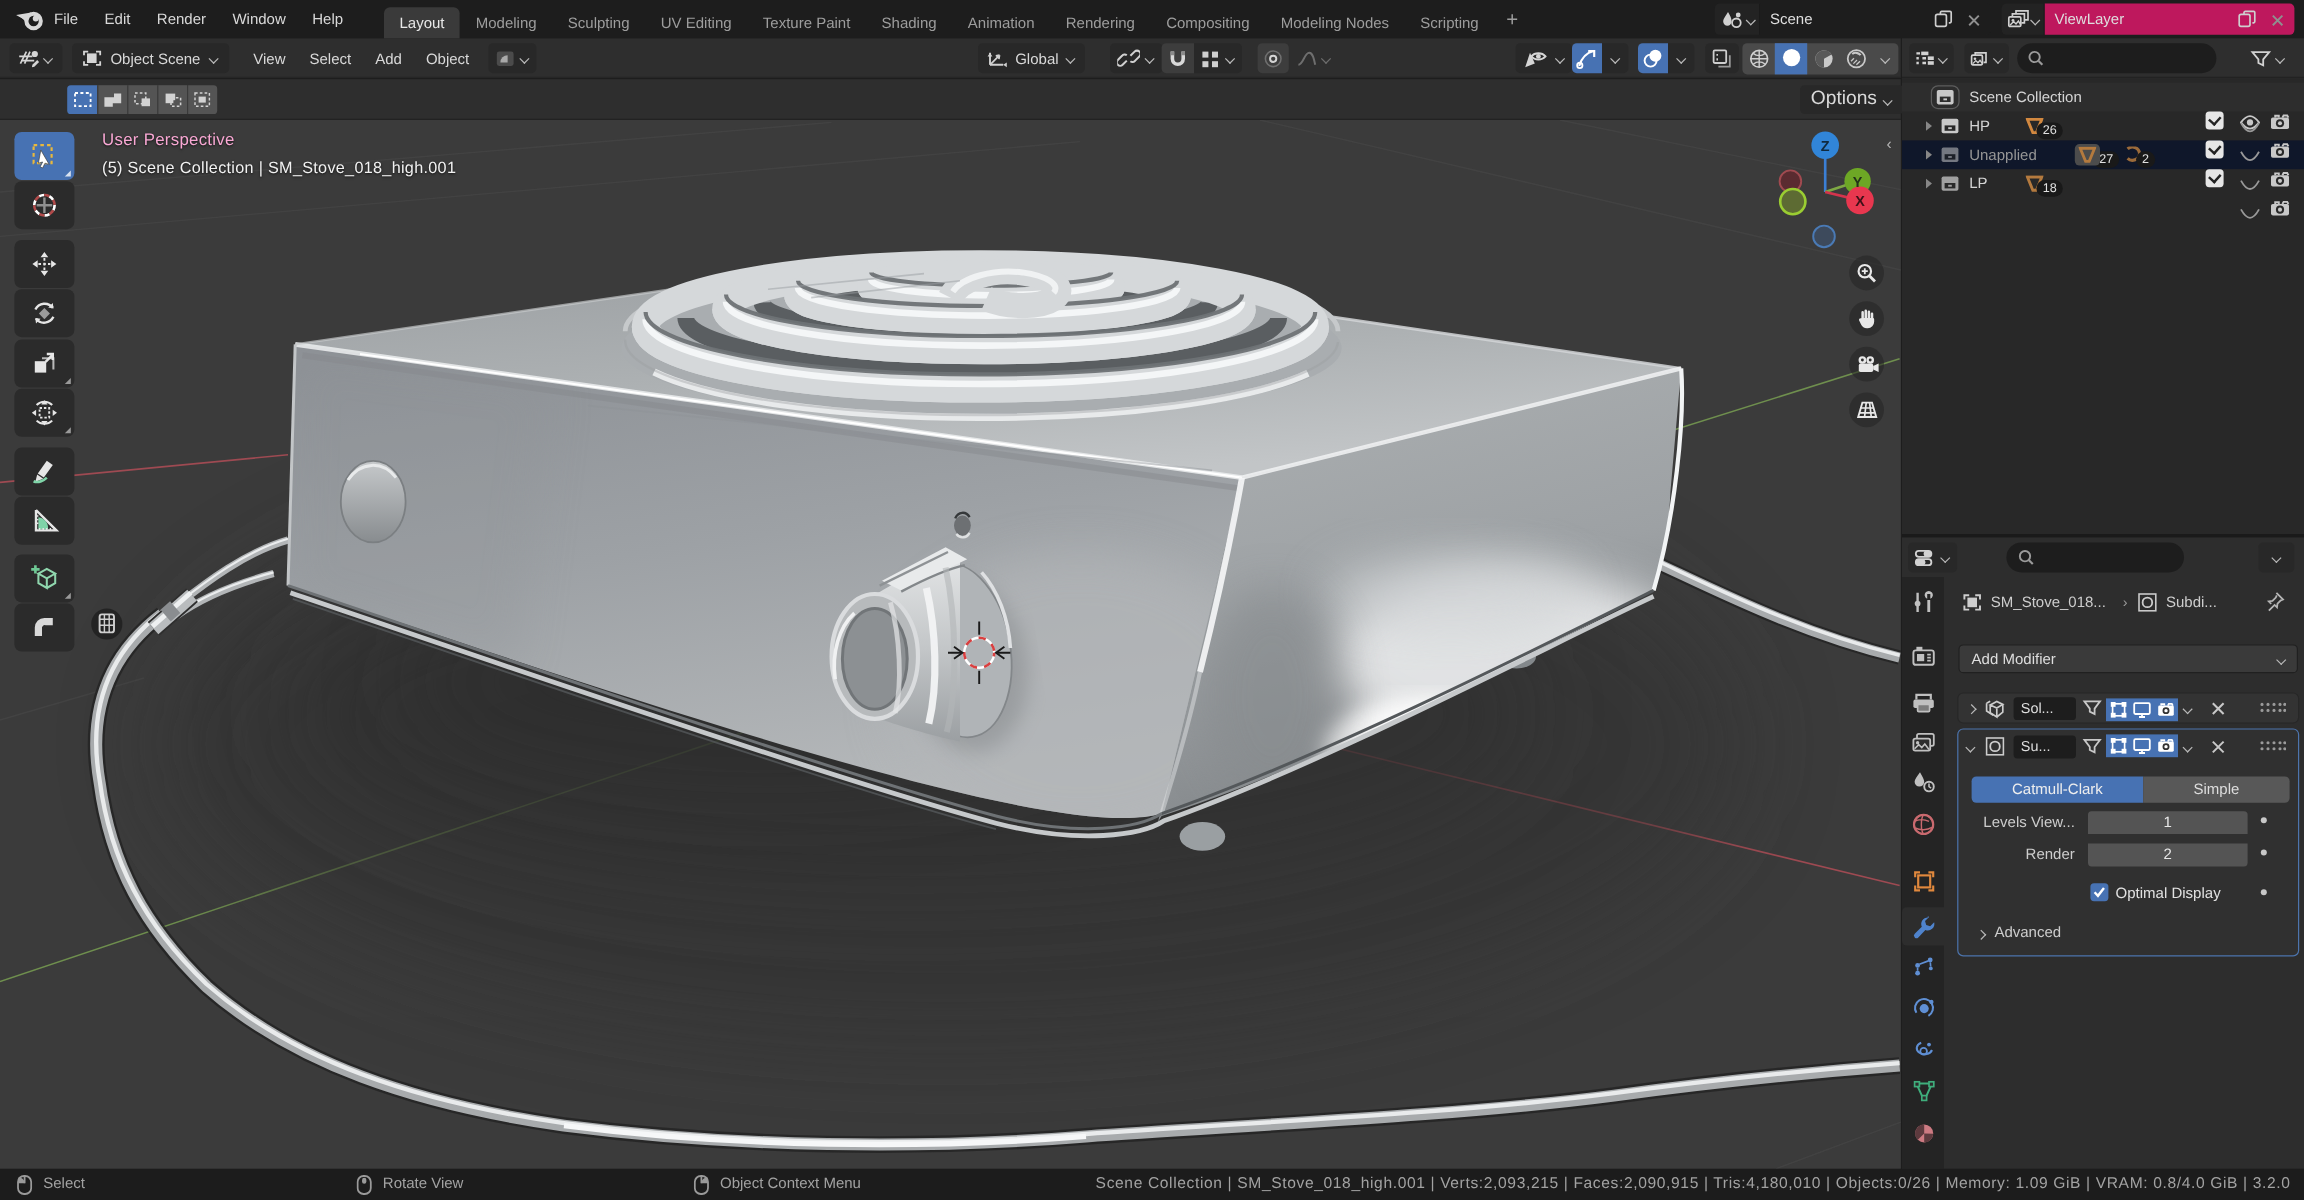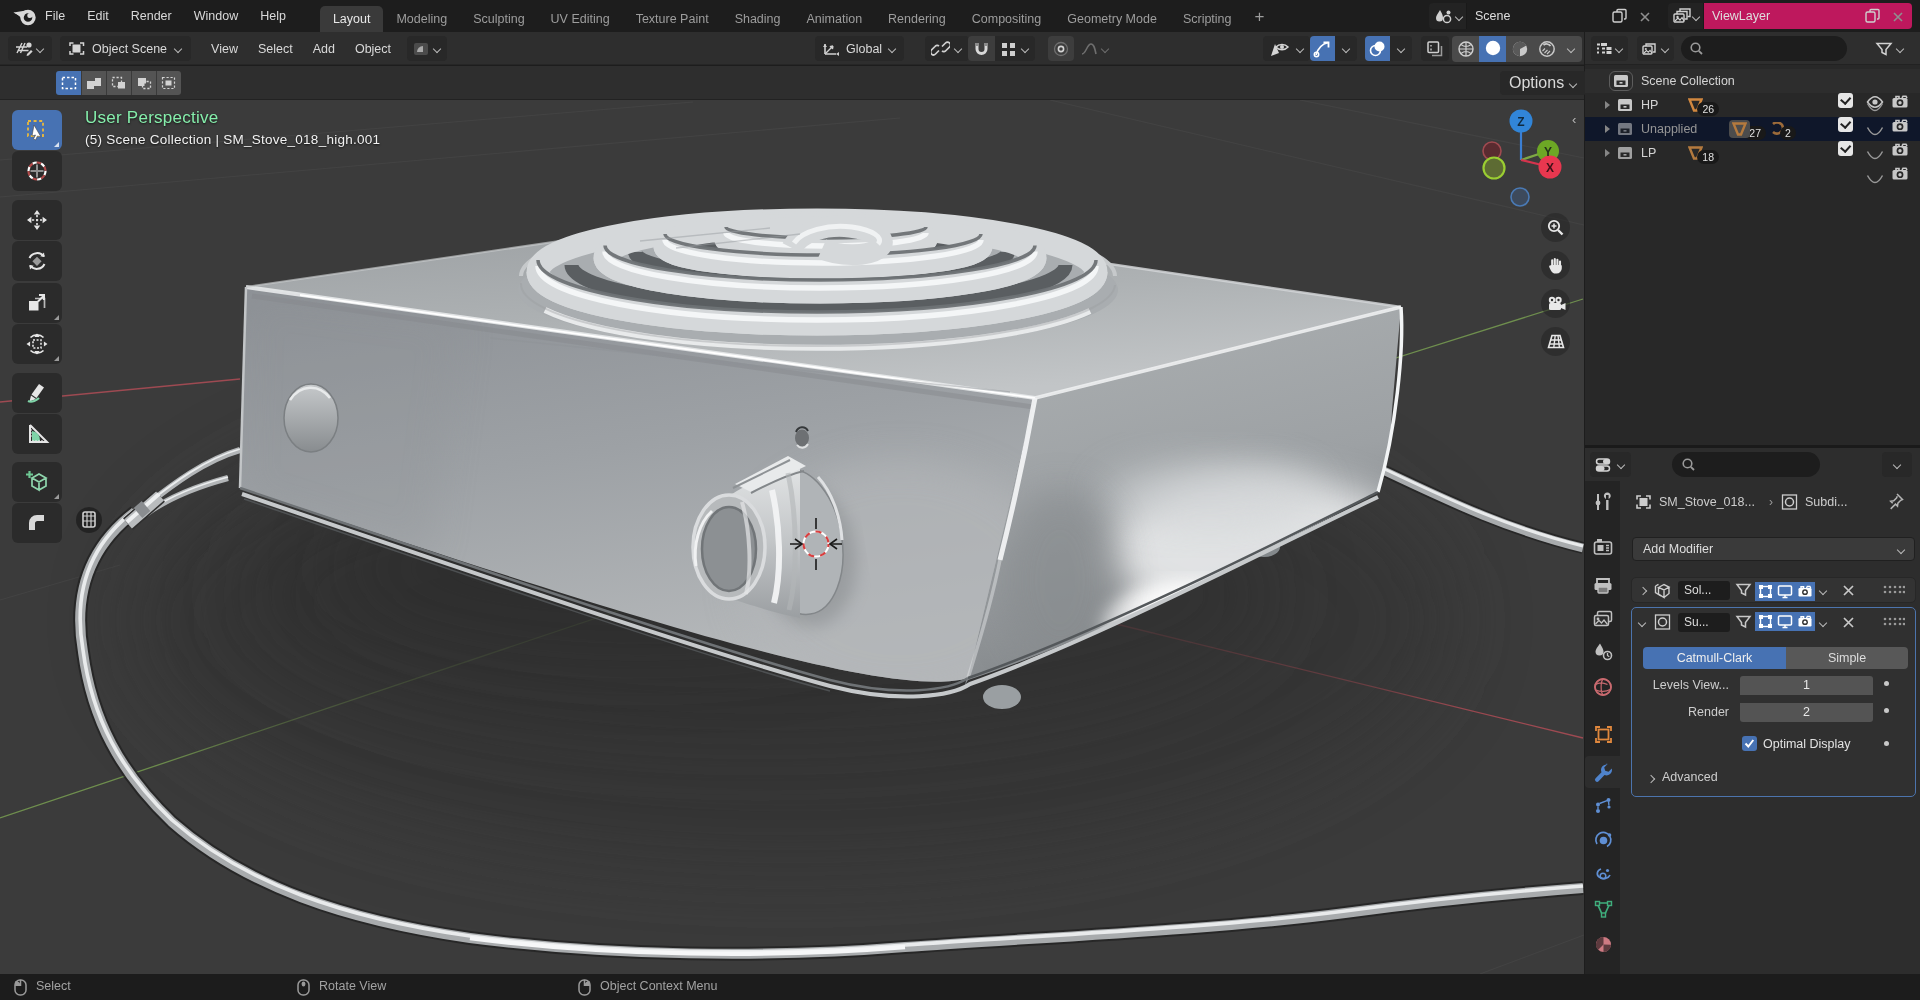"Geometry Mode" div.tab { text: Geometry Mode -> Modeling Nodes }
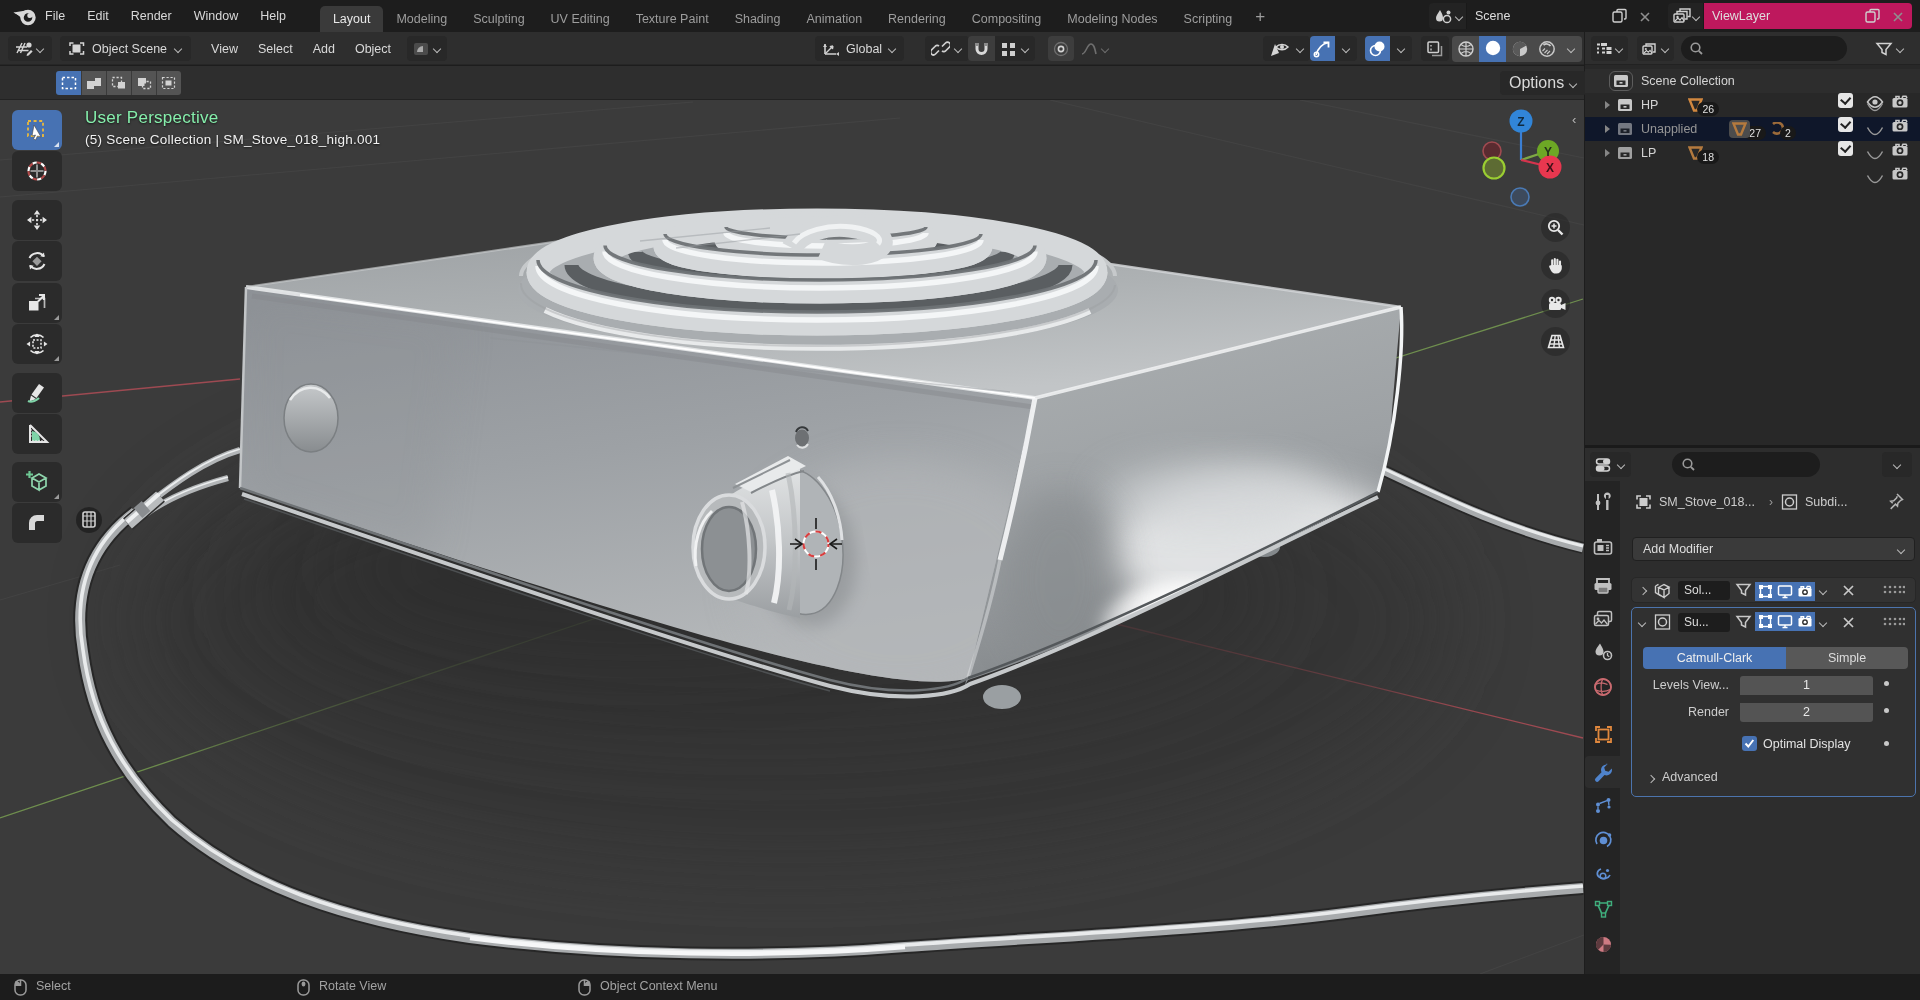"User Perspective" div.ab { color: #86efac -> #f9a8d4; font-size: 17px -> 14px }
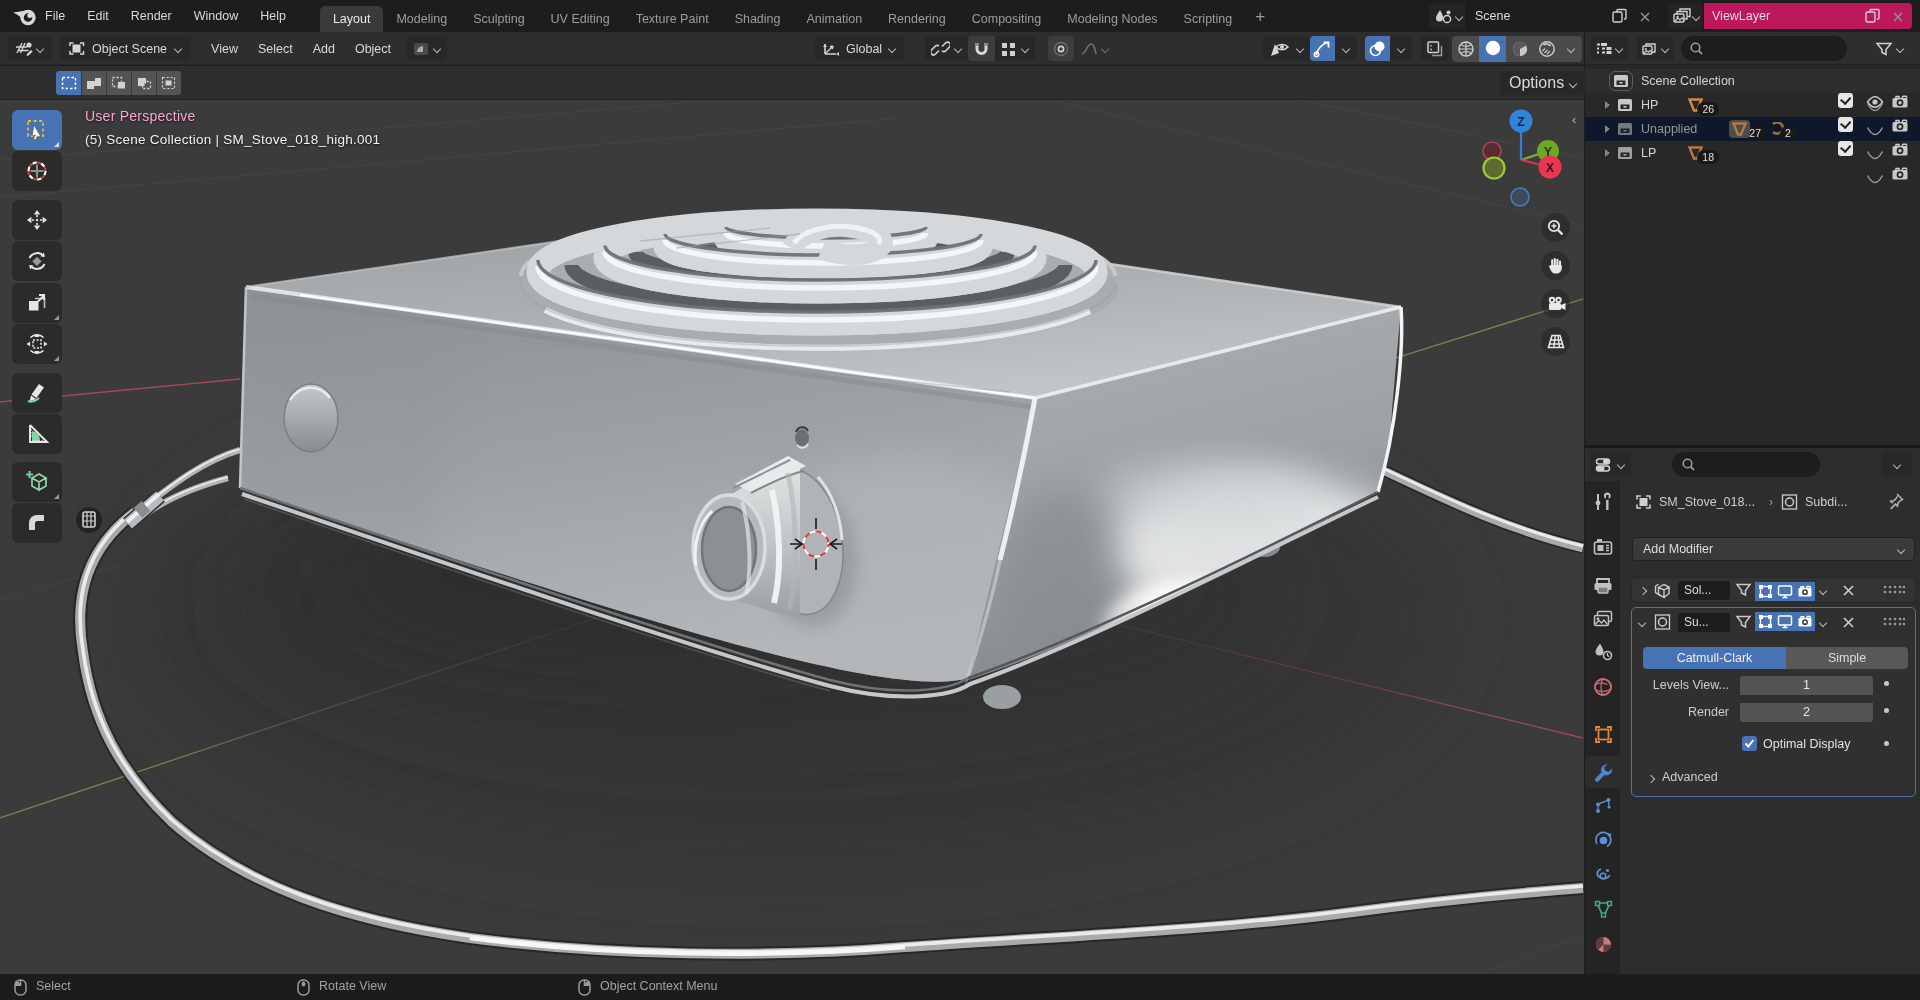"Scene Collection | SM_Stove_018_high.001" div.ab { html: none -> <div>Scene Collection | SM_Stove_018_high.001 | Verts:2,093,215 | Faces:2,090,915 | Tris:4,180,010 | Objects:0/26 | Memory: 1.09 GiB | VRAM: 0.8/4.0 GiB | 3.2.0</div> }
